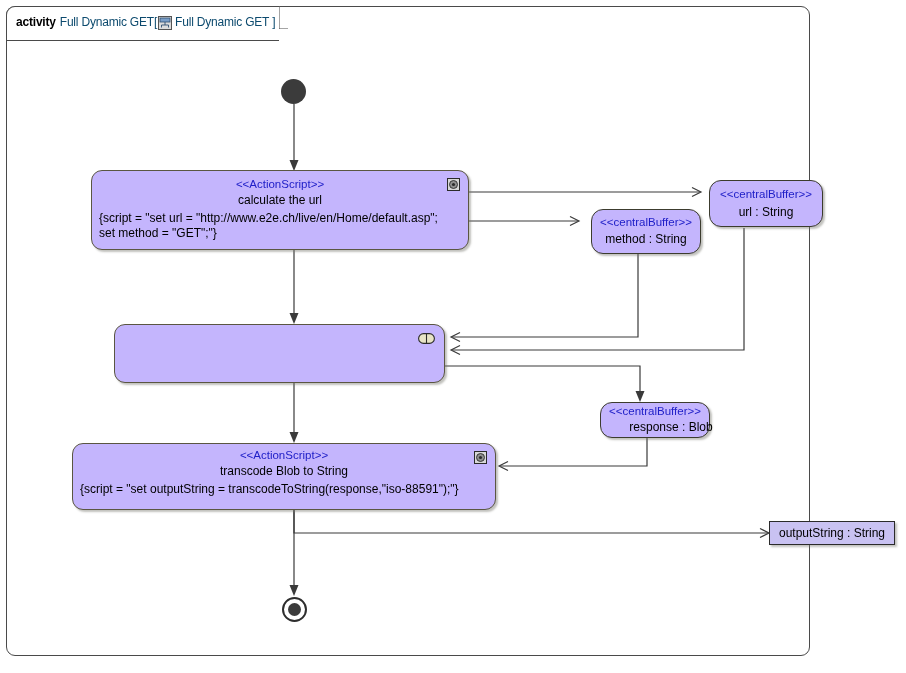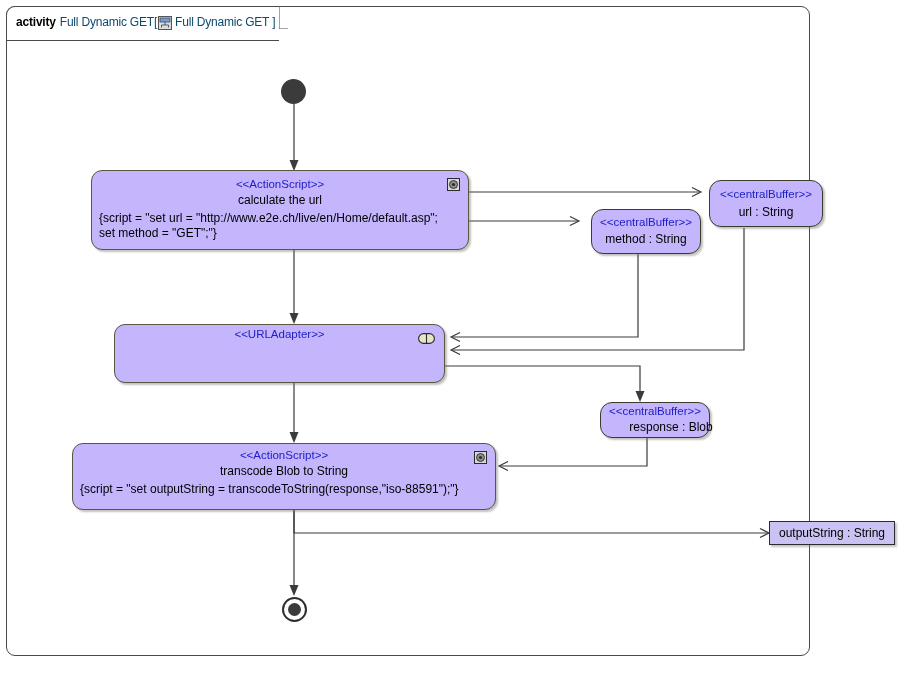"<<URLAdapter>>" div.stereo { html: <div>&lt;&lt;URLAdapter&gt;&gt;</div> -> none }
